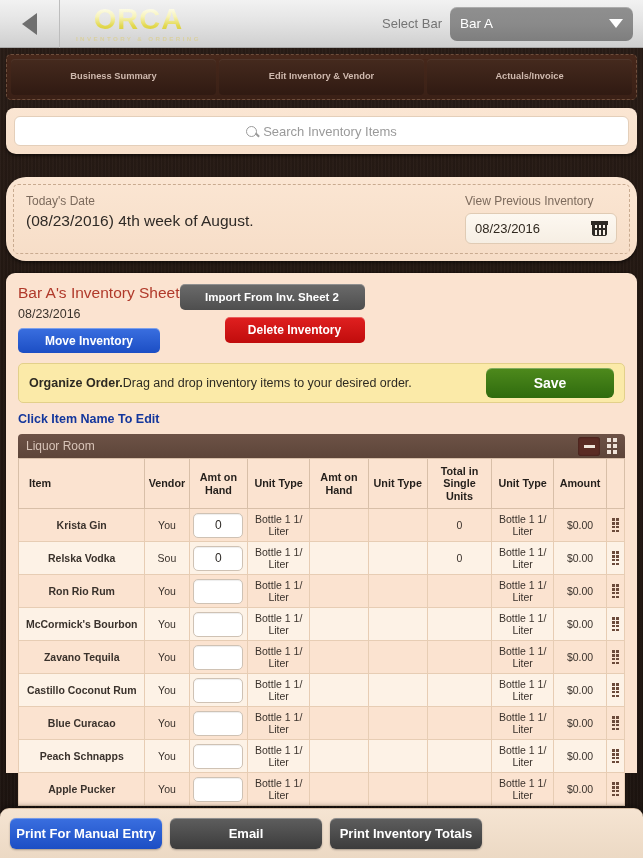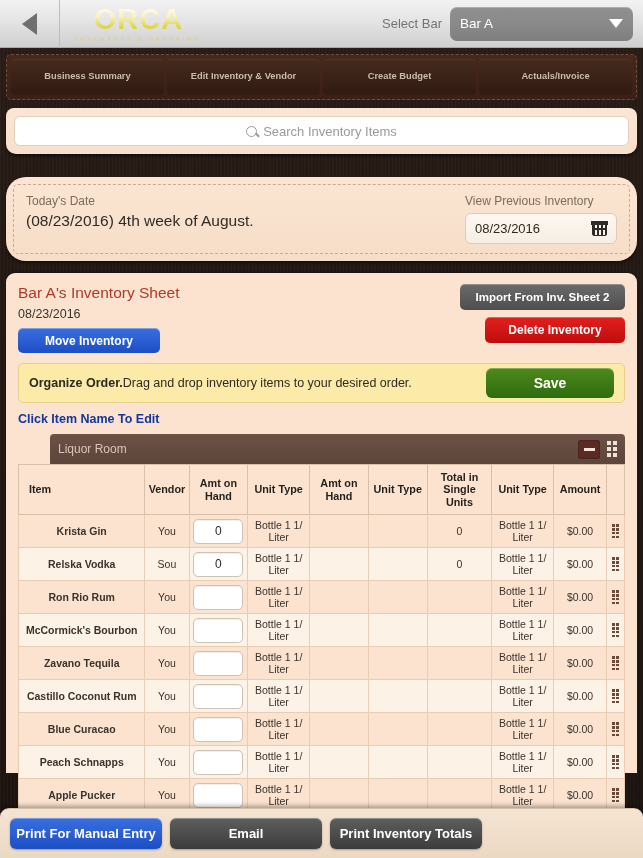"Create Budget" div.nav-tab { html: <div>Create Budget</div> -> none }
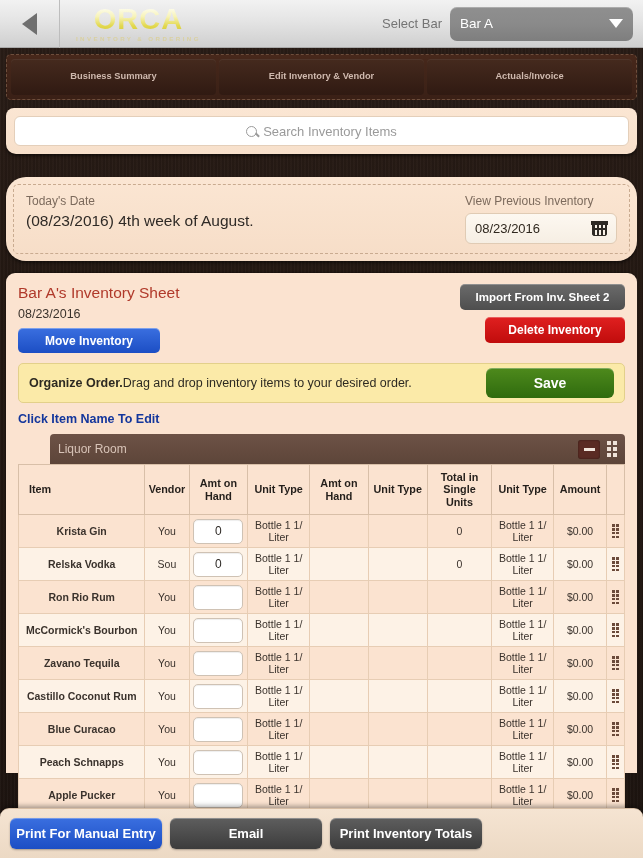"Bar A's Inventory Sheet" .sheet-head { justify-content: space-between -> none }
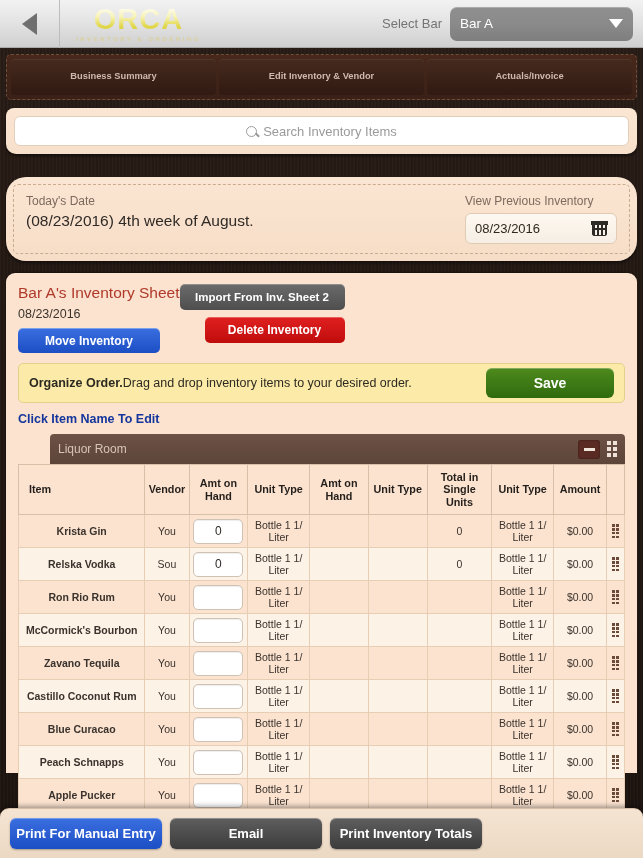"Import From Inv. Sheet 2" .btn-import { width: 165px -> 185px }
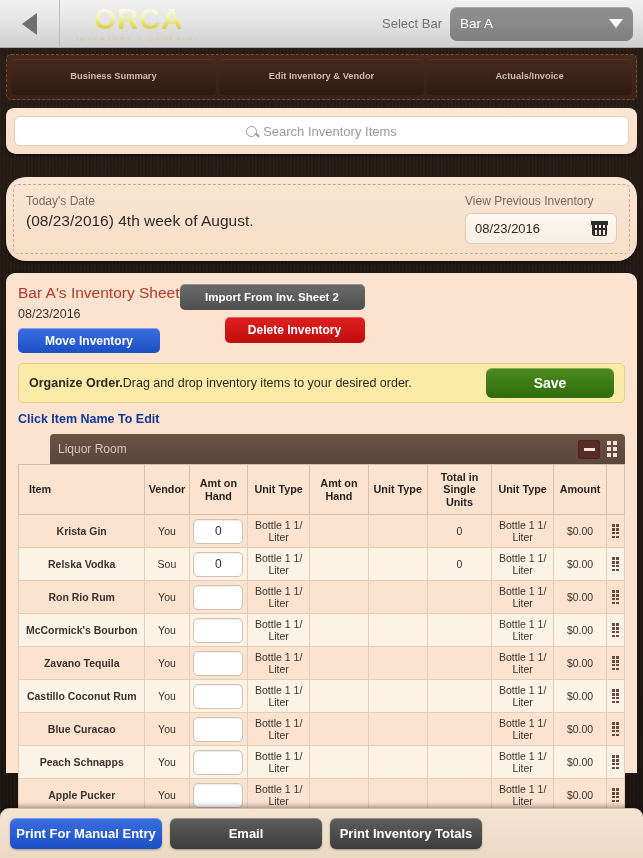"Liquor Room" .room-header { height: 30px -> 24px; margin-left: 32px -> none }
